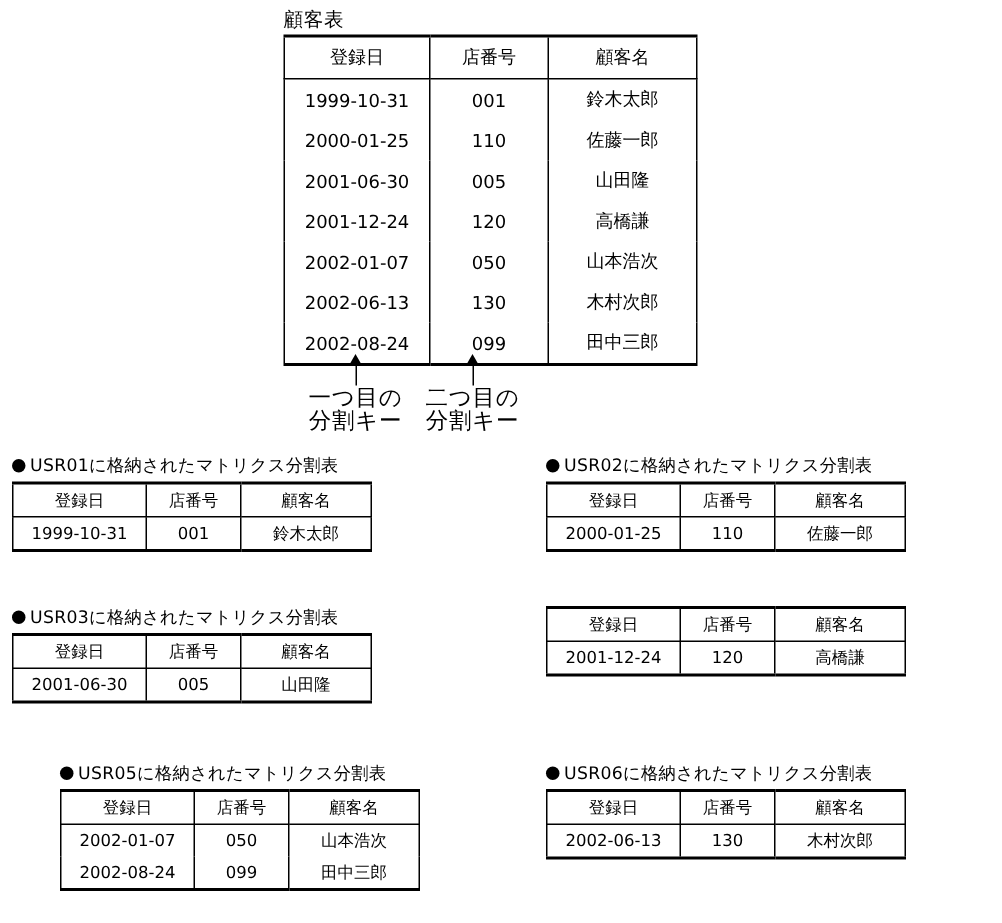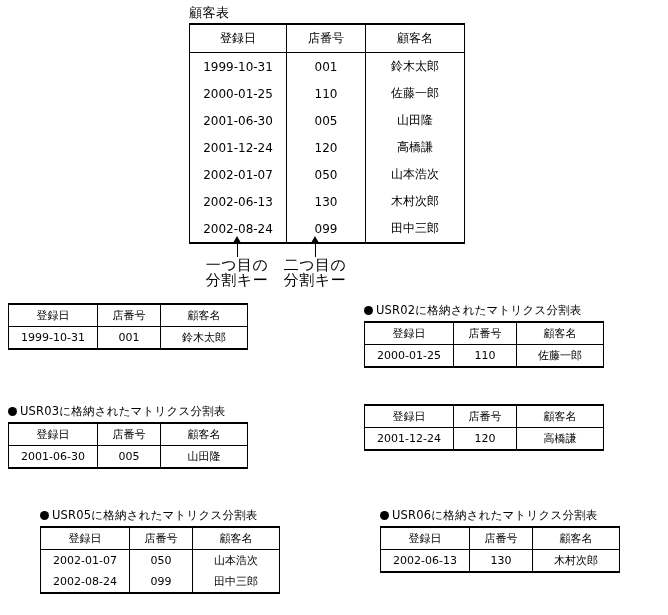"USR01に格納されたマトリクス分割表" div.sub-title { html: none -> <div> <span></span><span>USR01に格納されたマトリクス分割表</span> </div> }
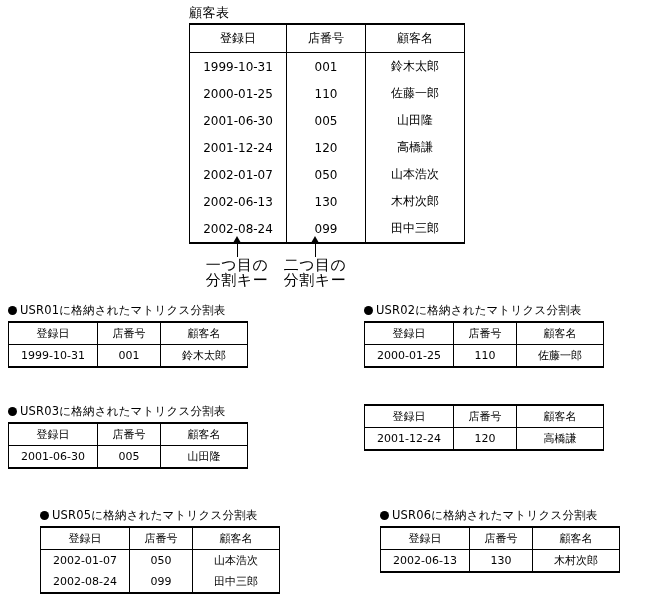"USR06に格納されたマトリクス分割表" div.sub-block { left: 380px -> 364px }
